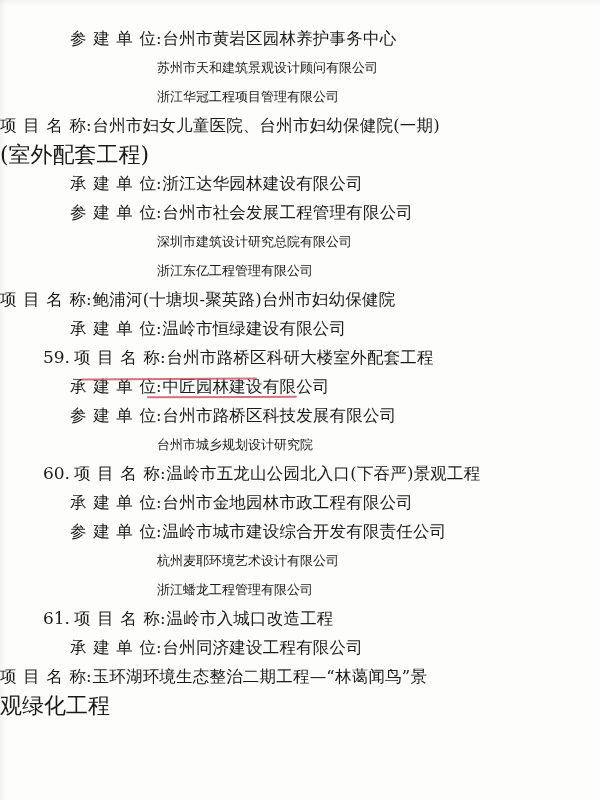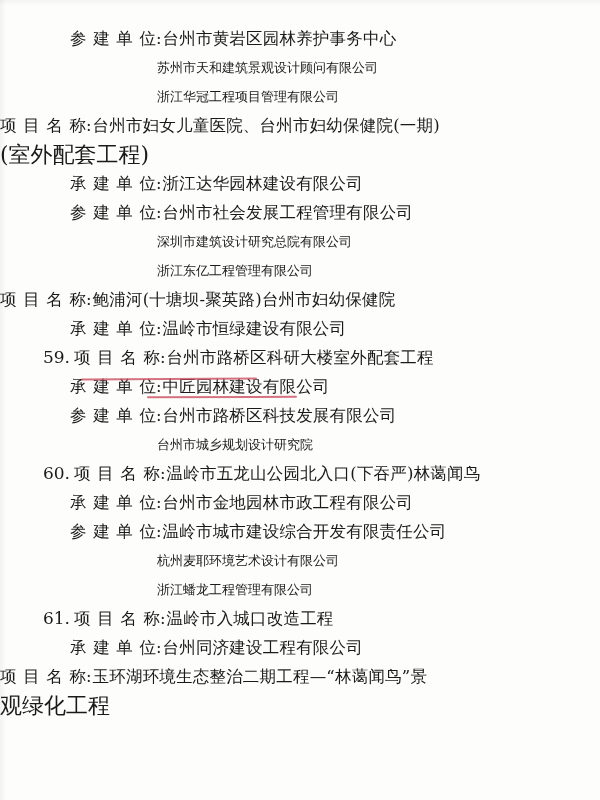"温岭市五龙山公园北入口(下吞严)林蔼闻鸟" span.val { text: 林蔼闻鸟 -> 景观工程 }
